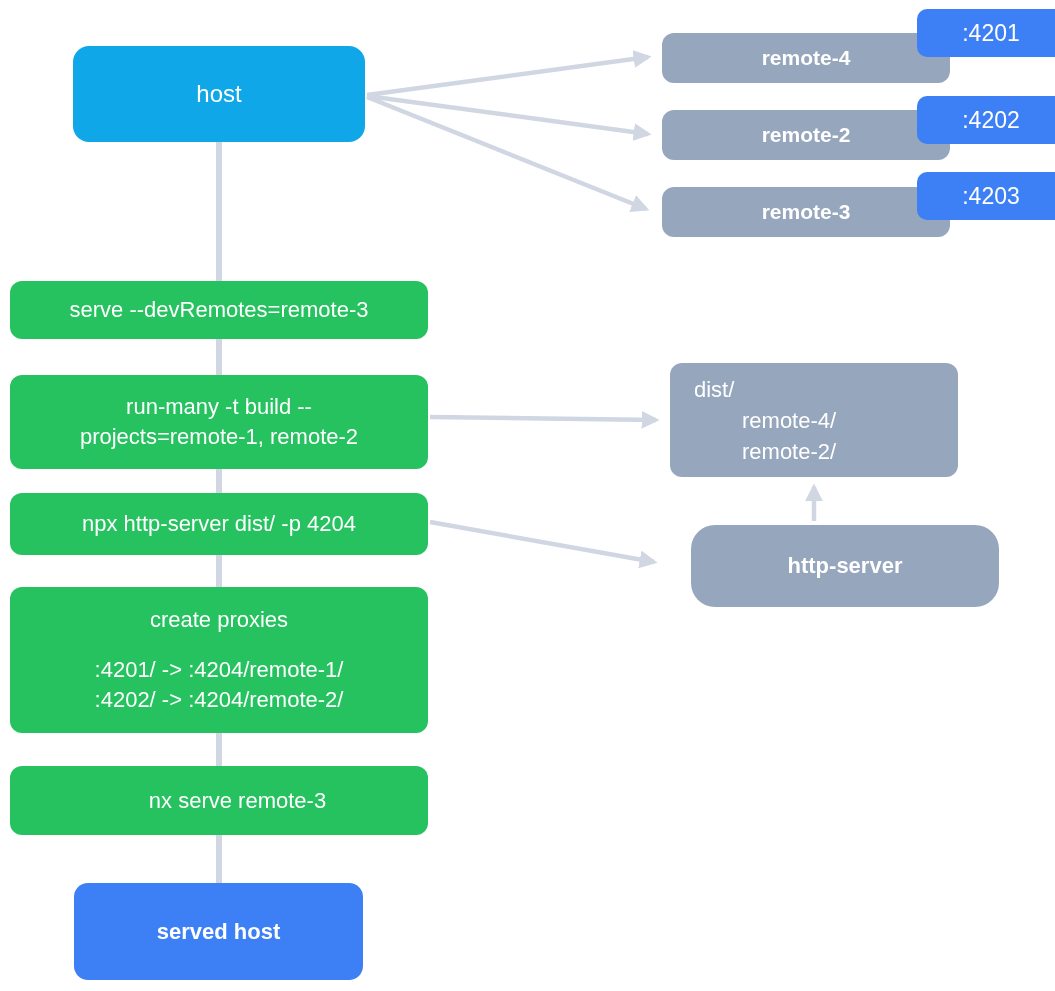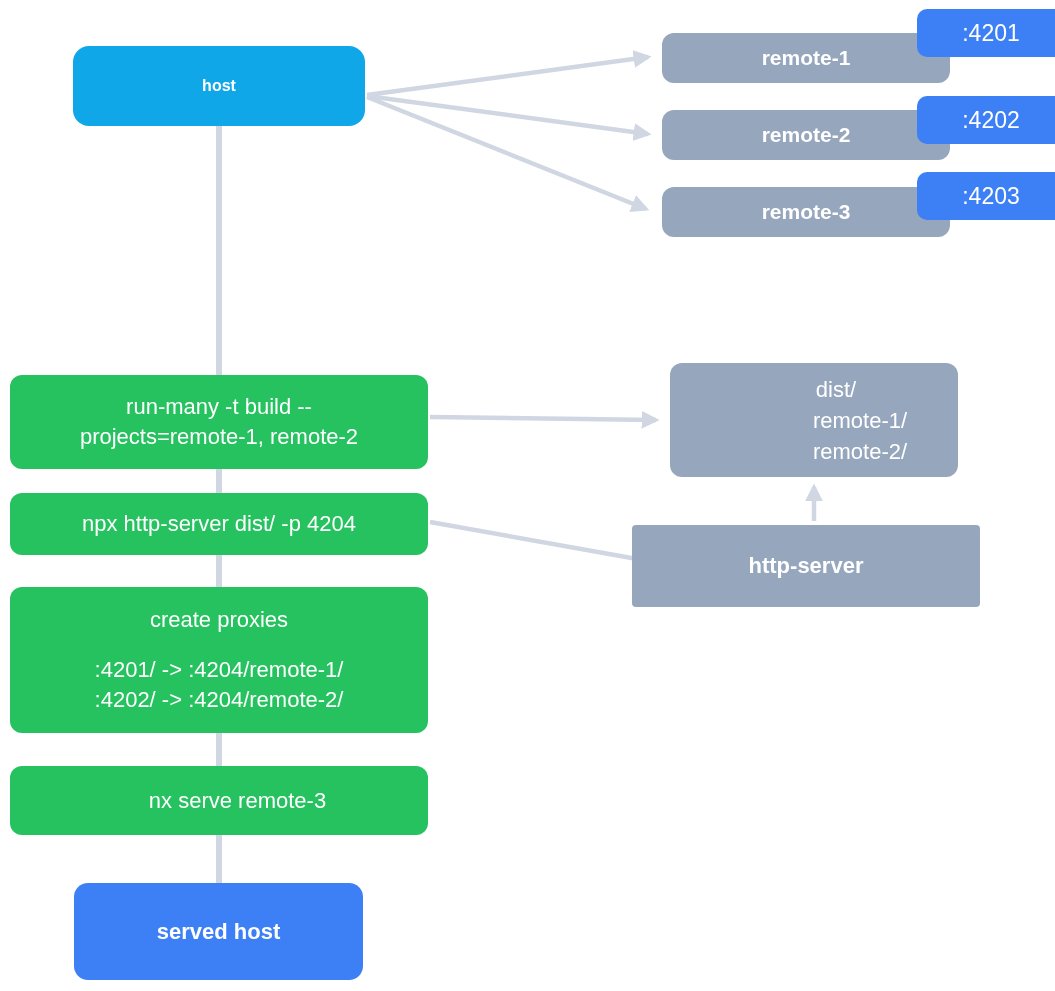"remote-1" span { text: remote-1 -> remote-4 }
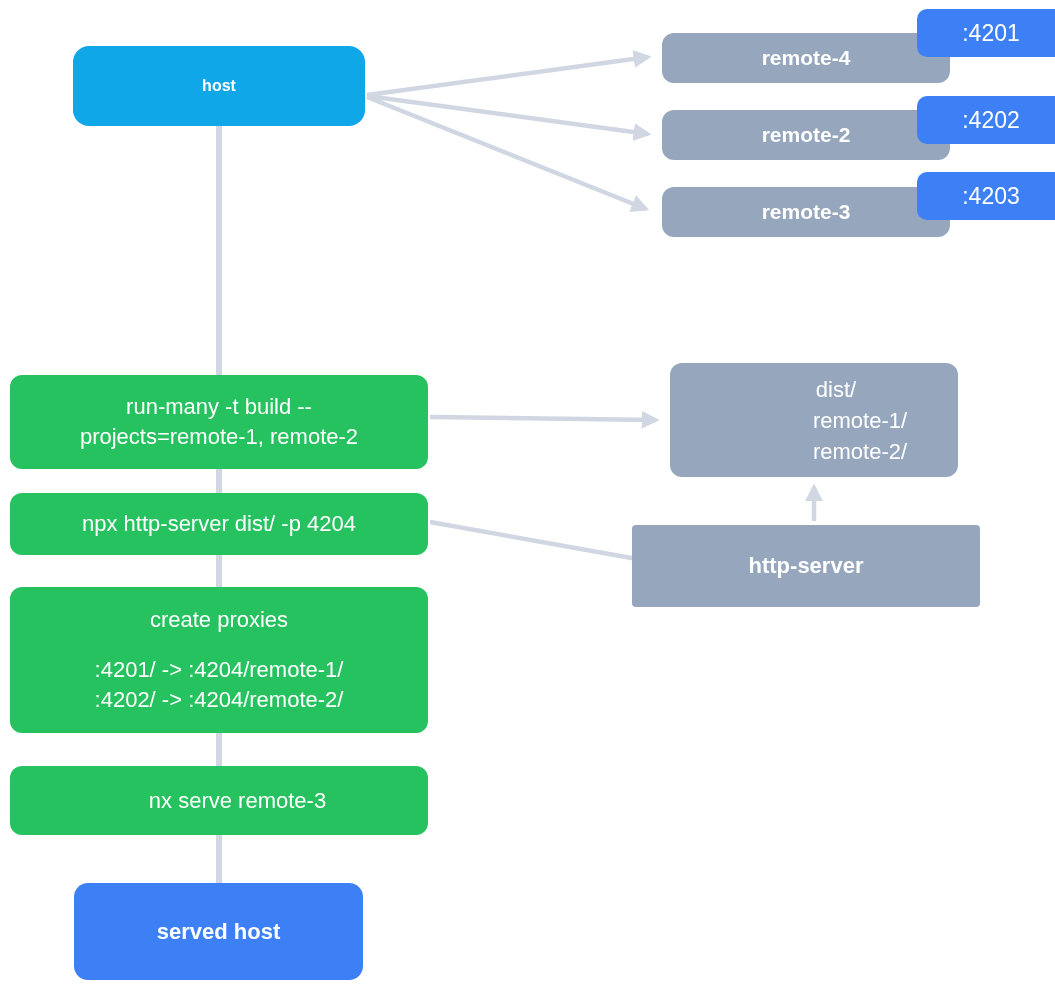"host" .node-host { font-size: 16px -> 24px; font-weight: bold -> normal; height: 80px -> 96px }
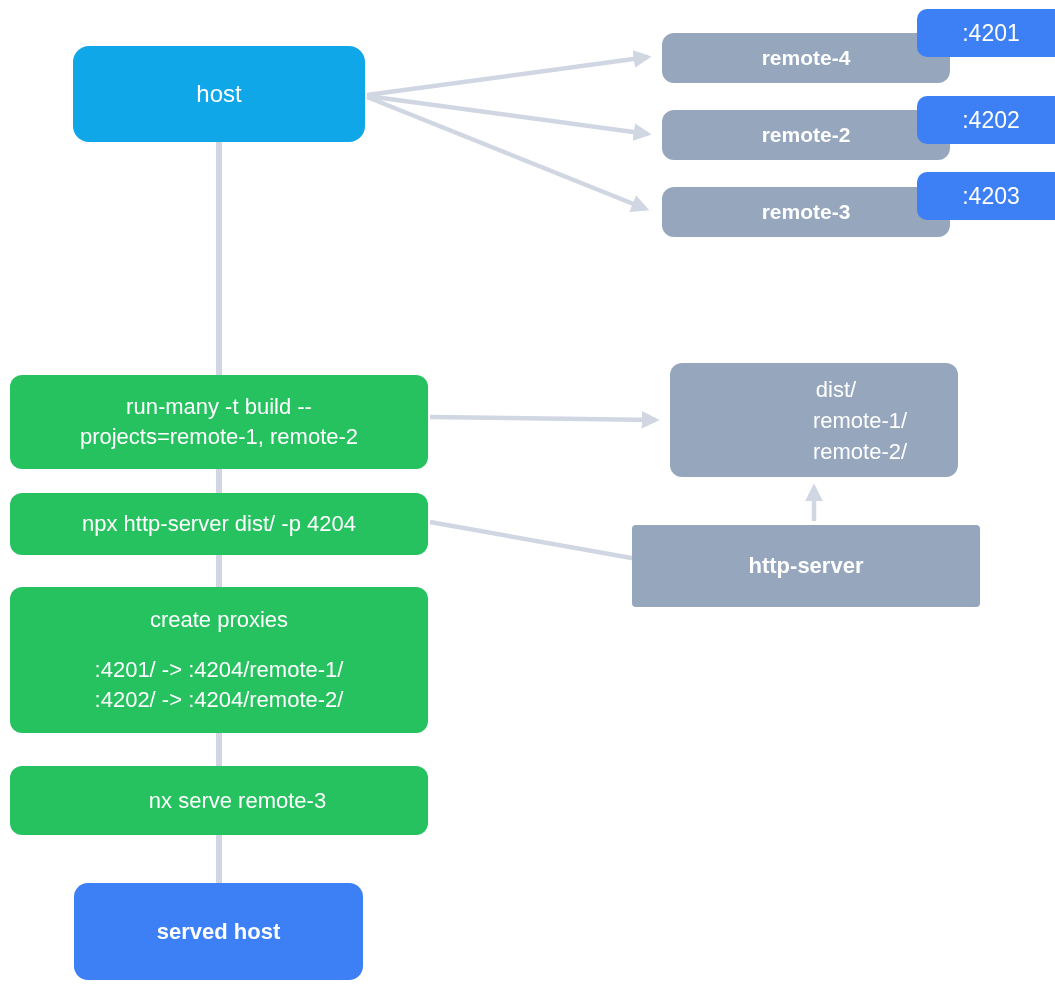"serve --devRemotes=remote-3" div.node { html: none -> <div> <span>serve --devRemotes=remote-3</span> </div> }
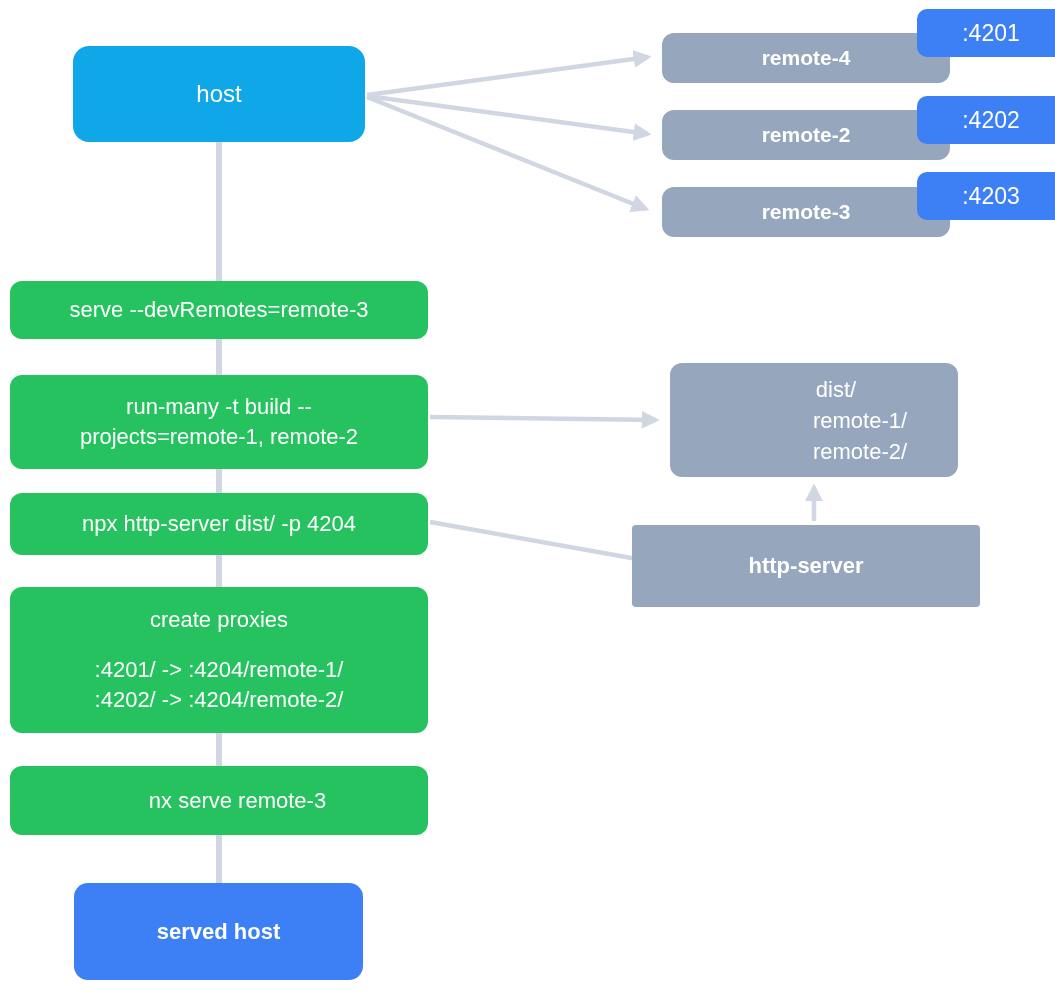"dist/" .node-dist { align-items: center -> flex-start; padding-left: 44px -> 24px }
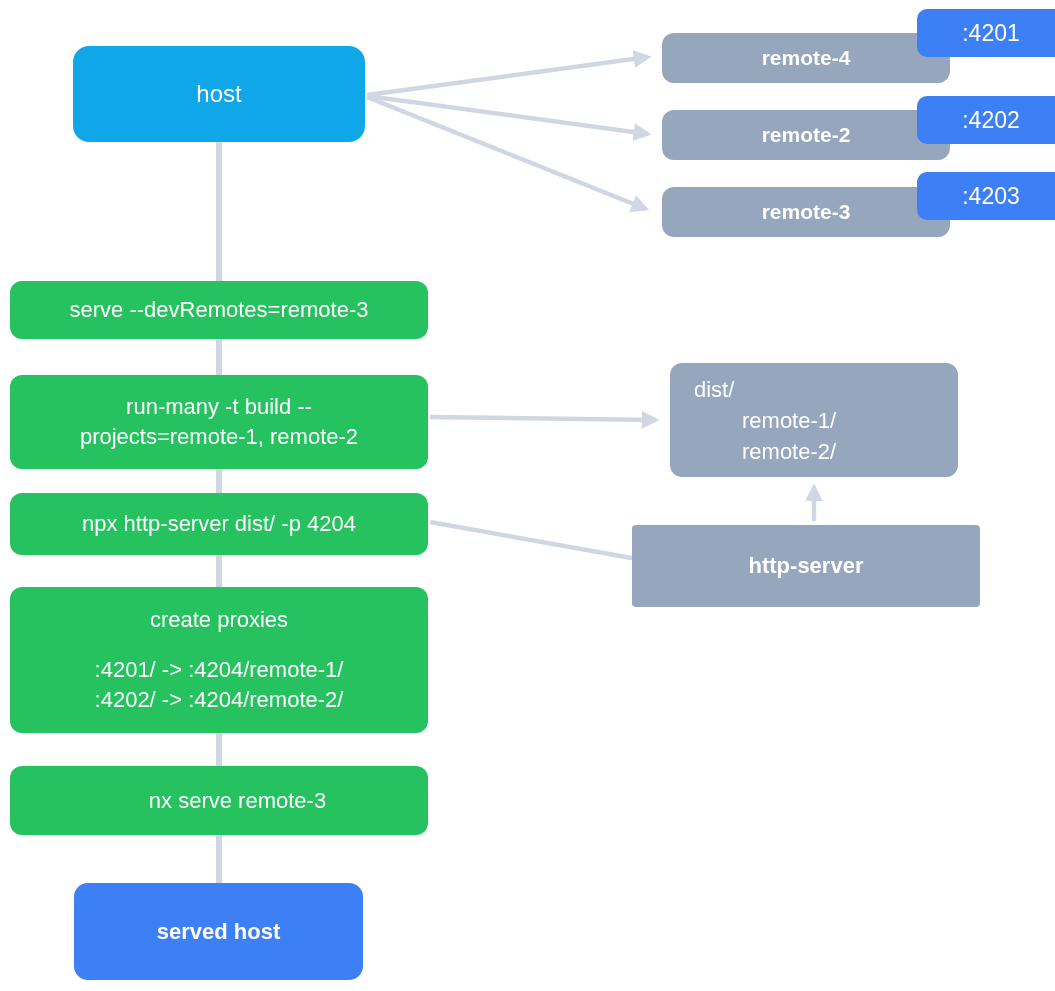"remote-1/" span.dist-entry { text: remote-1/ -> remote-4/ }
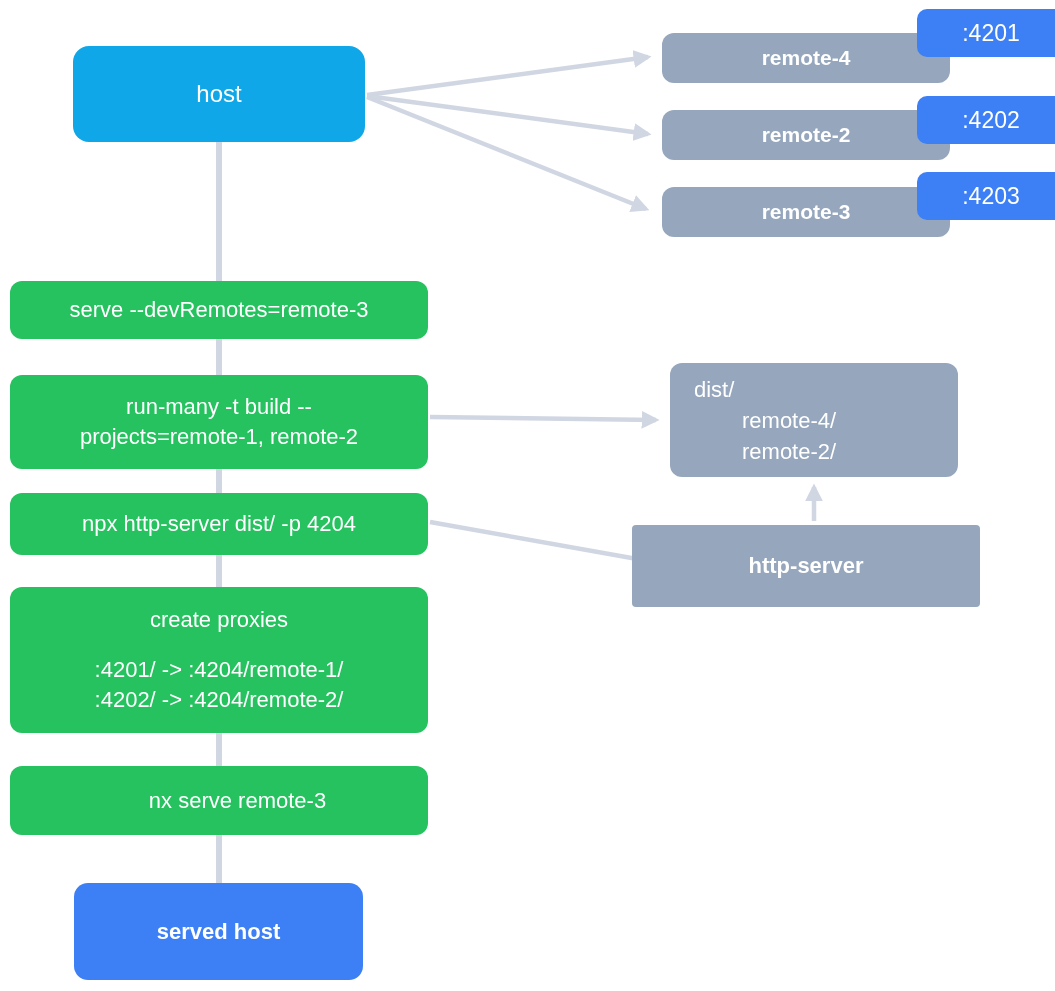"http-server" .node-http { border-radius: 4px -> 24px; left: 632px -> 691px; width: 348px -> 308px }
